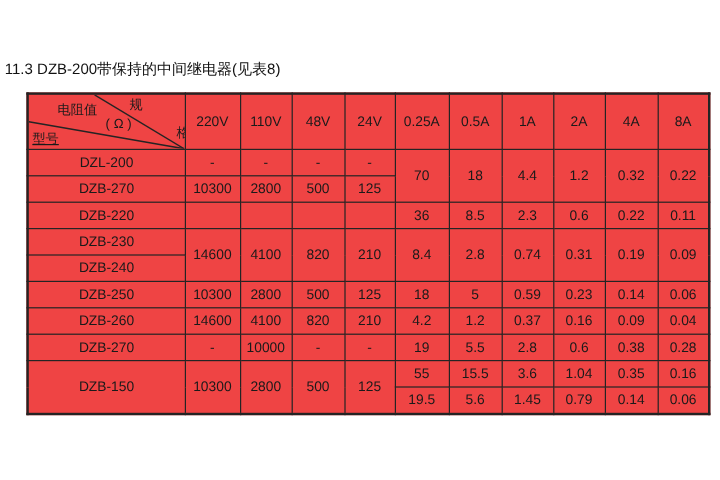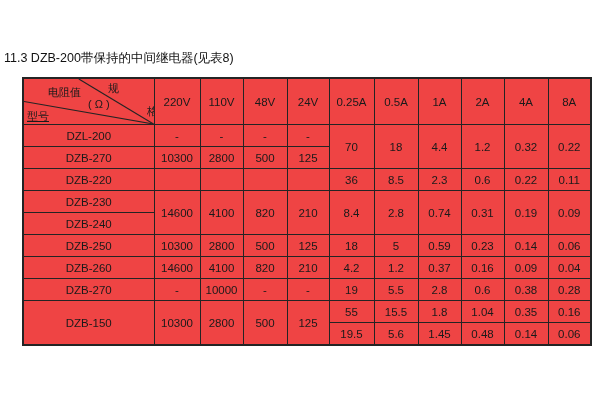"1.8" td { text: 1.8 -> 3.6 }
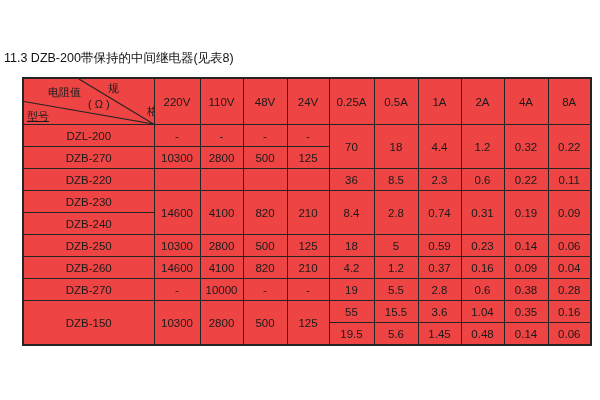"0.48" td { text: 0.48 -> 0.79 }
